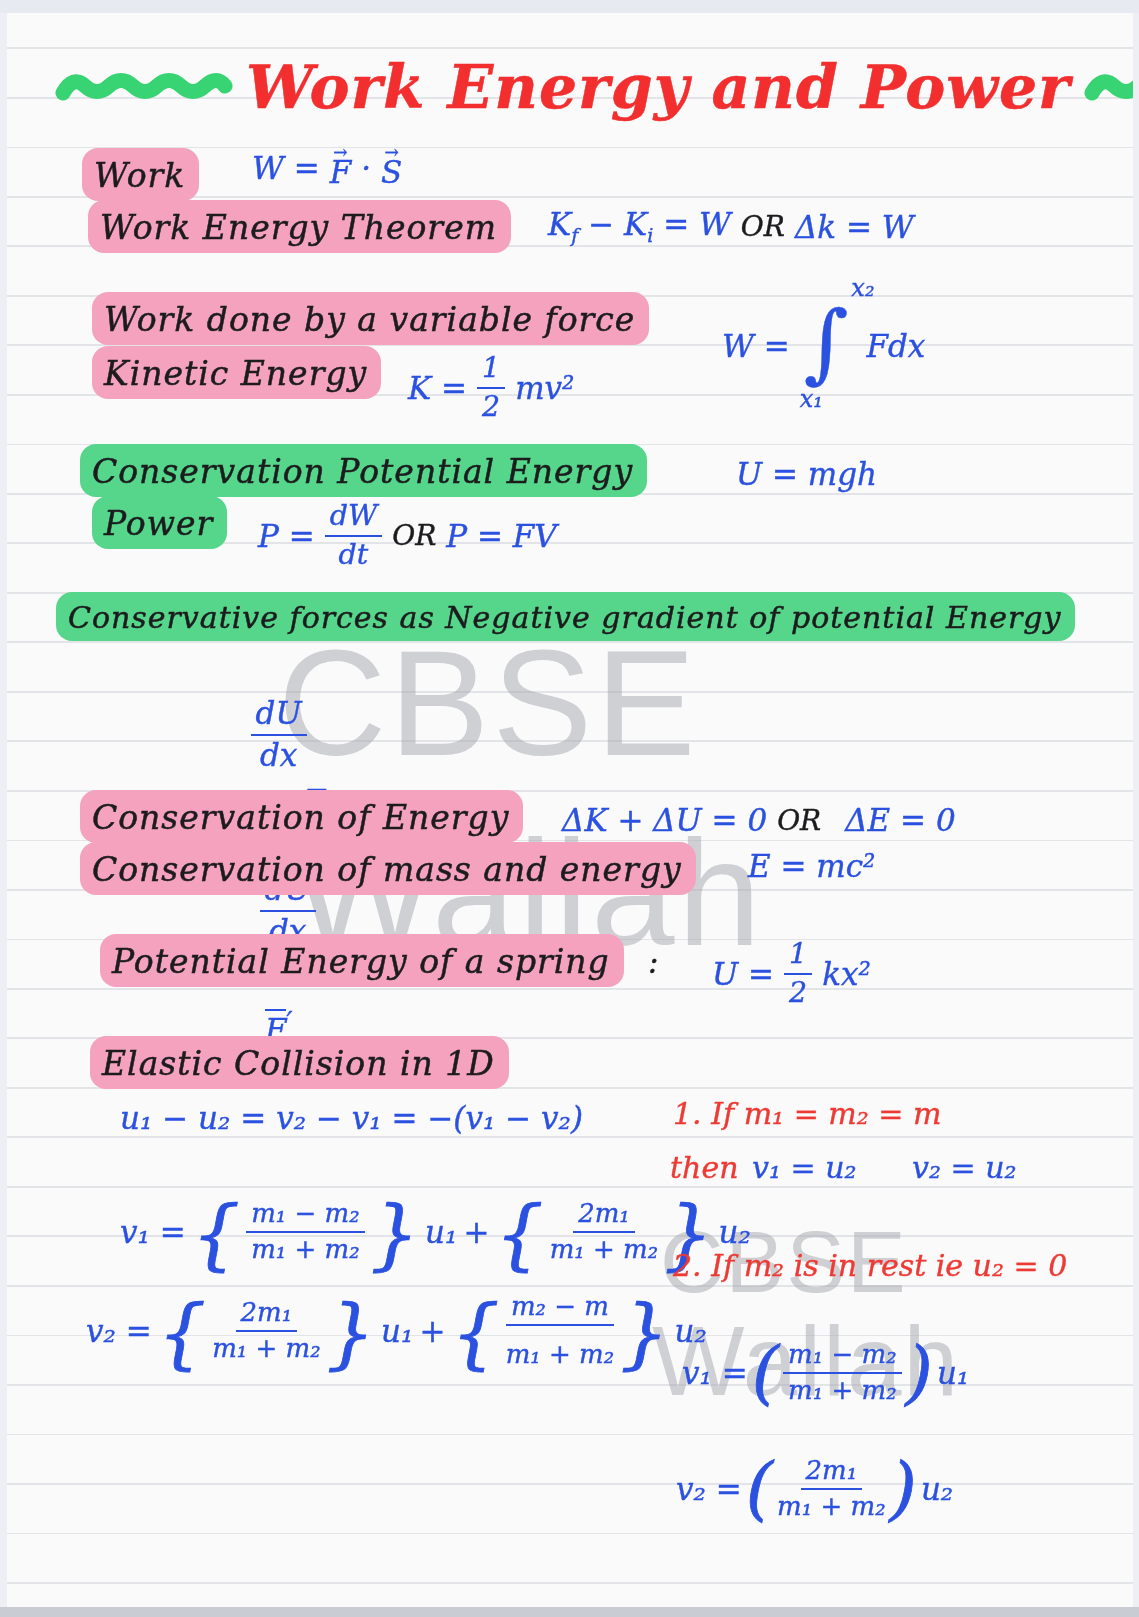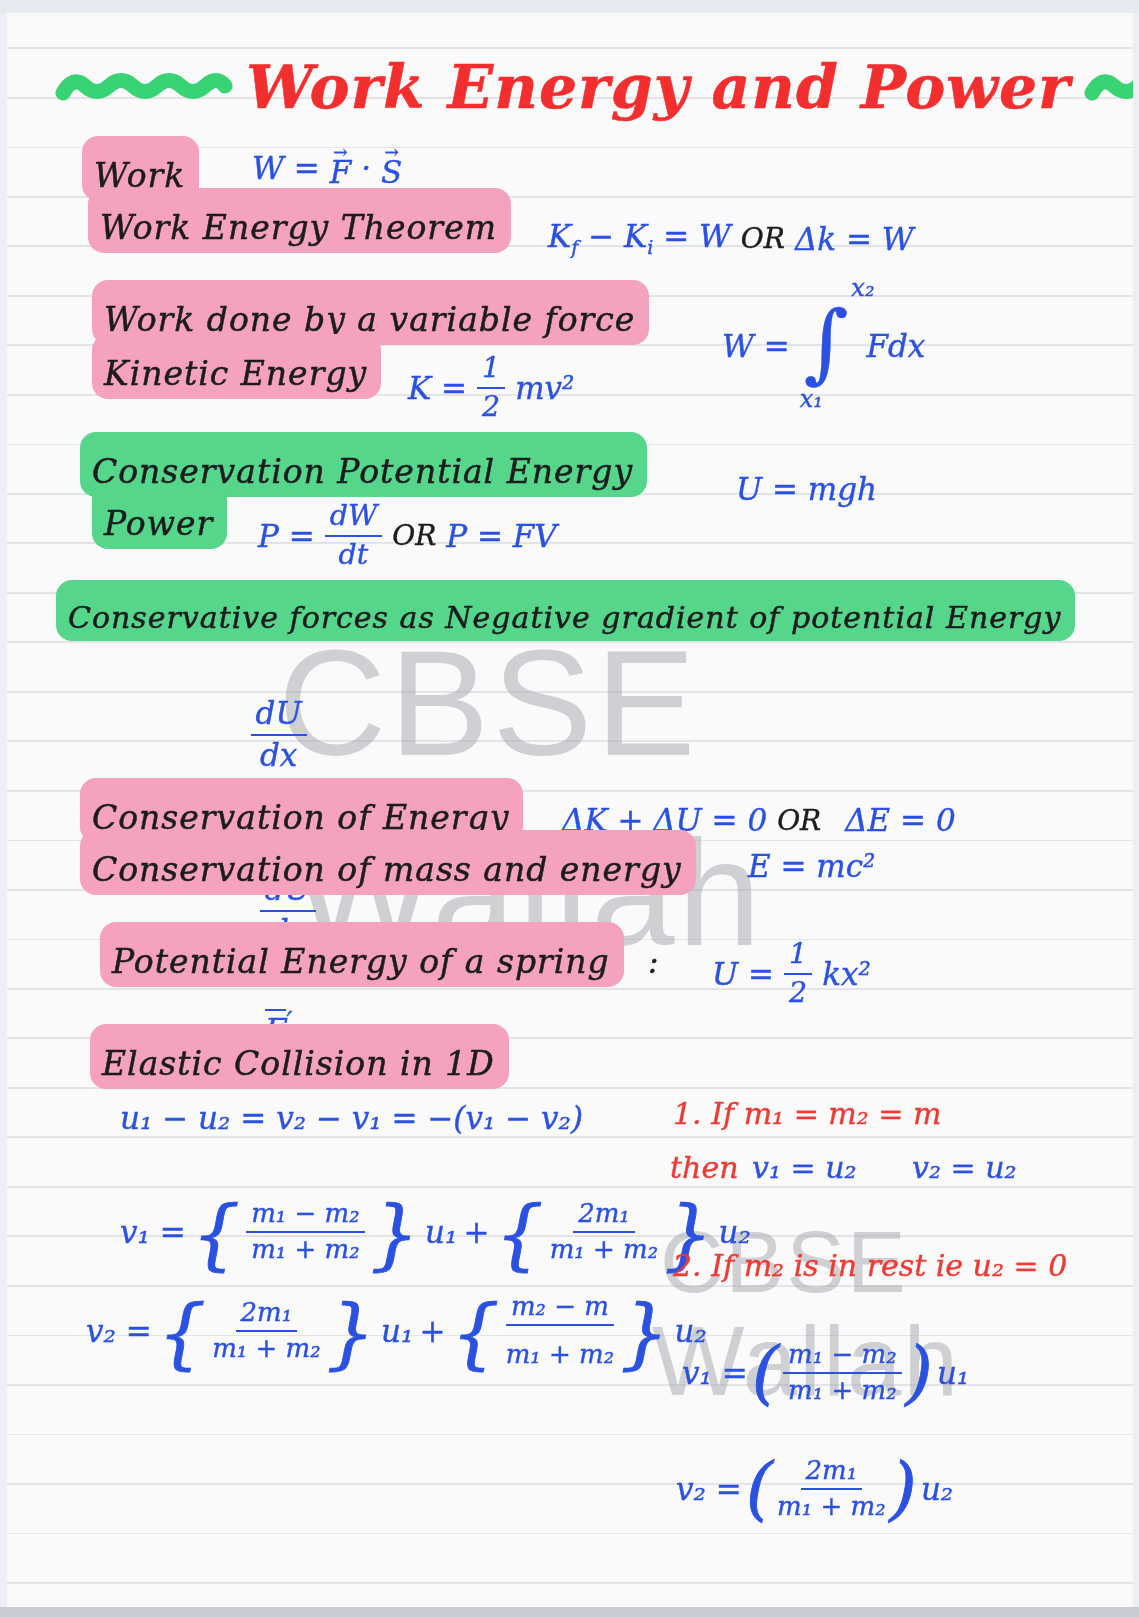"Work" .hl { padding: 20px 14px 6px 12px -> 8px 14px 6px 12px }
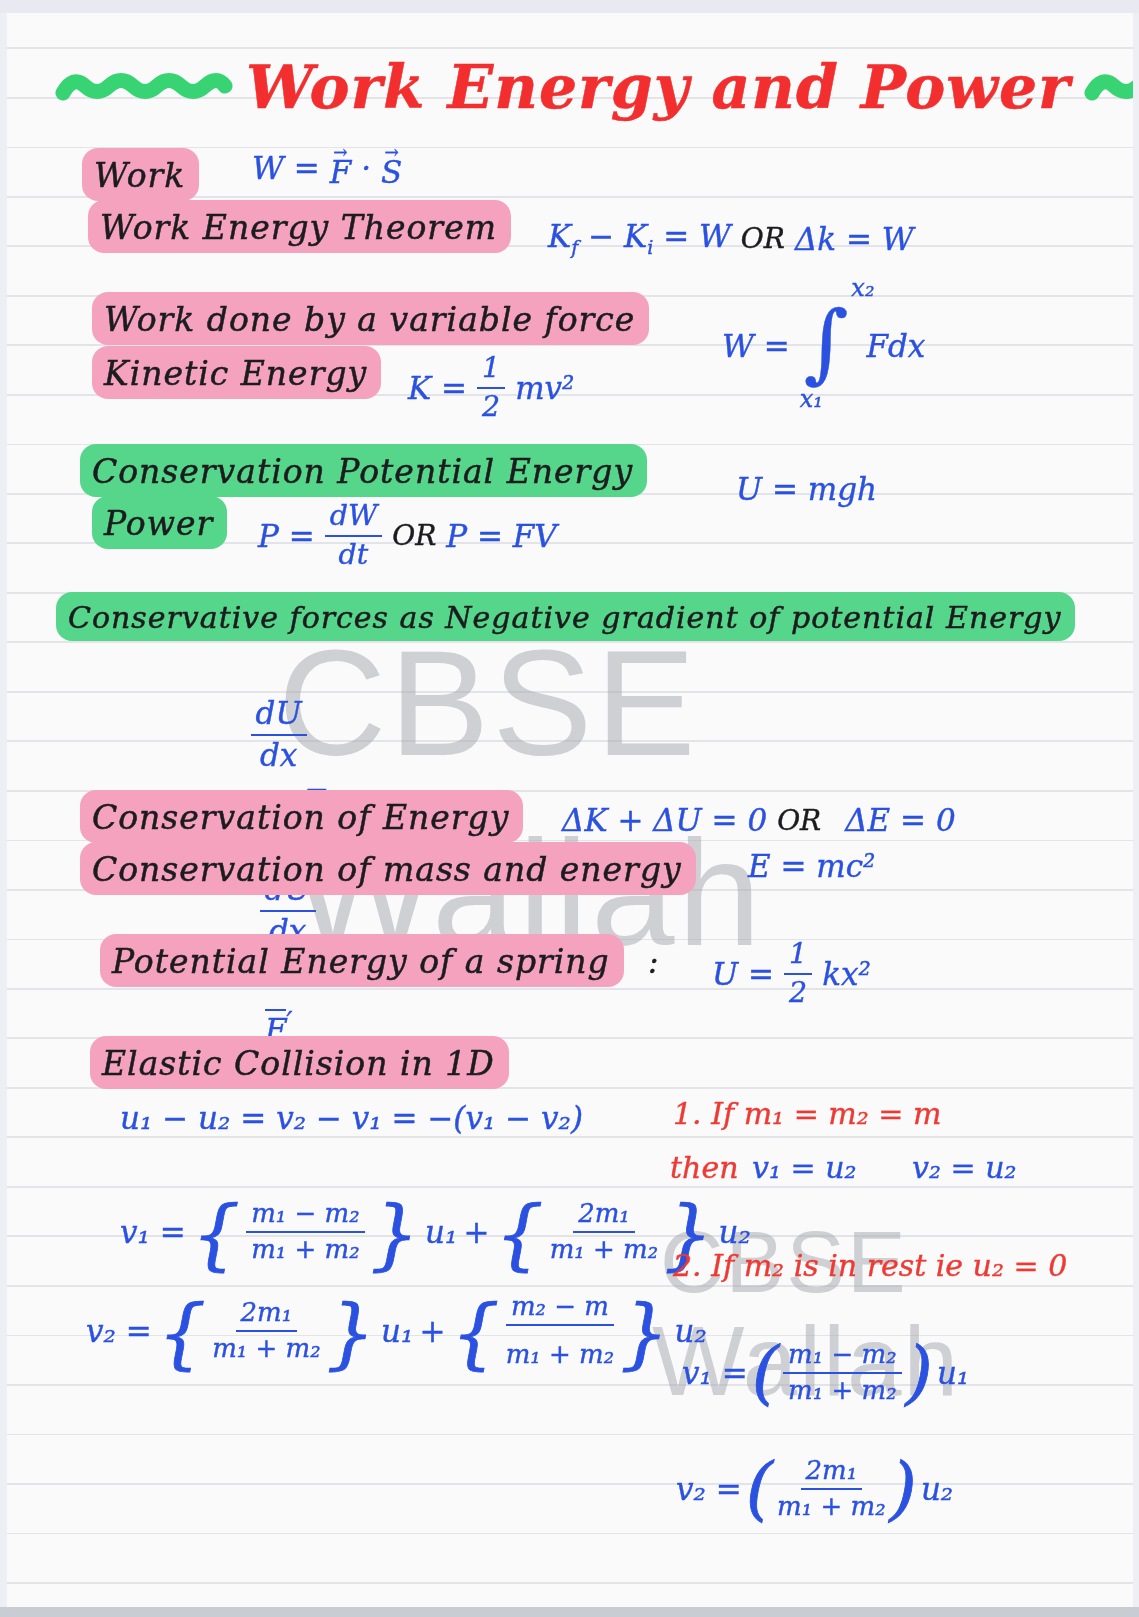"Kf − Ki = W" div.abs { top: 218px -> 206px }
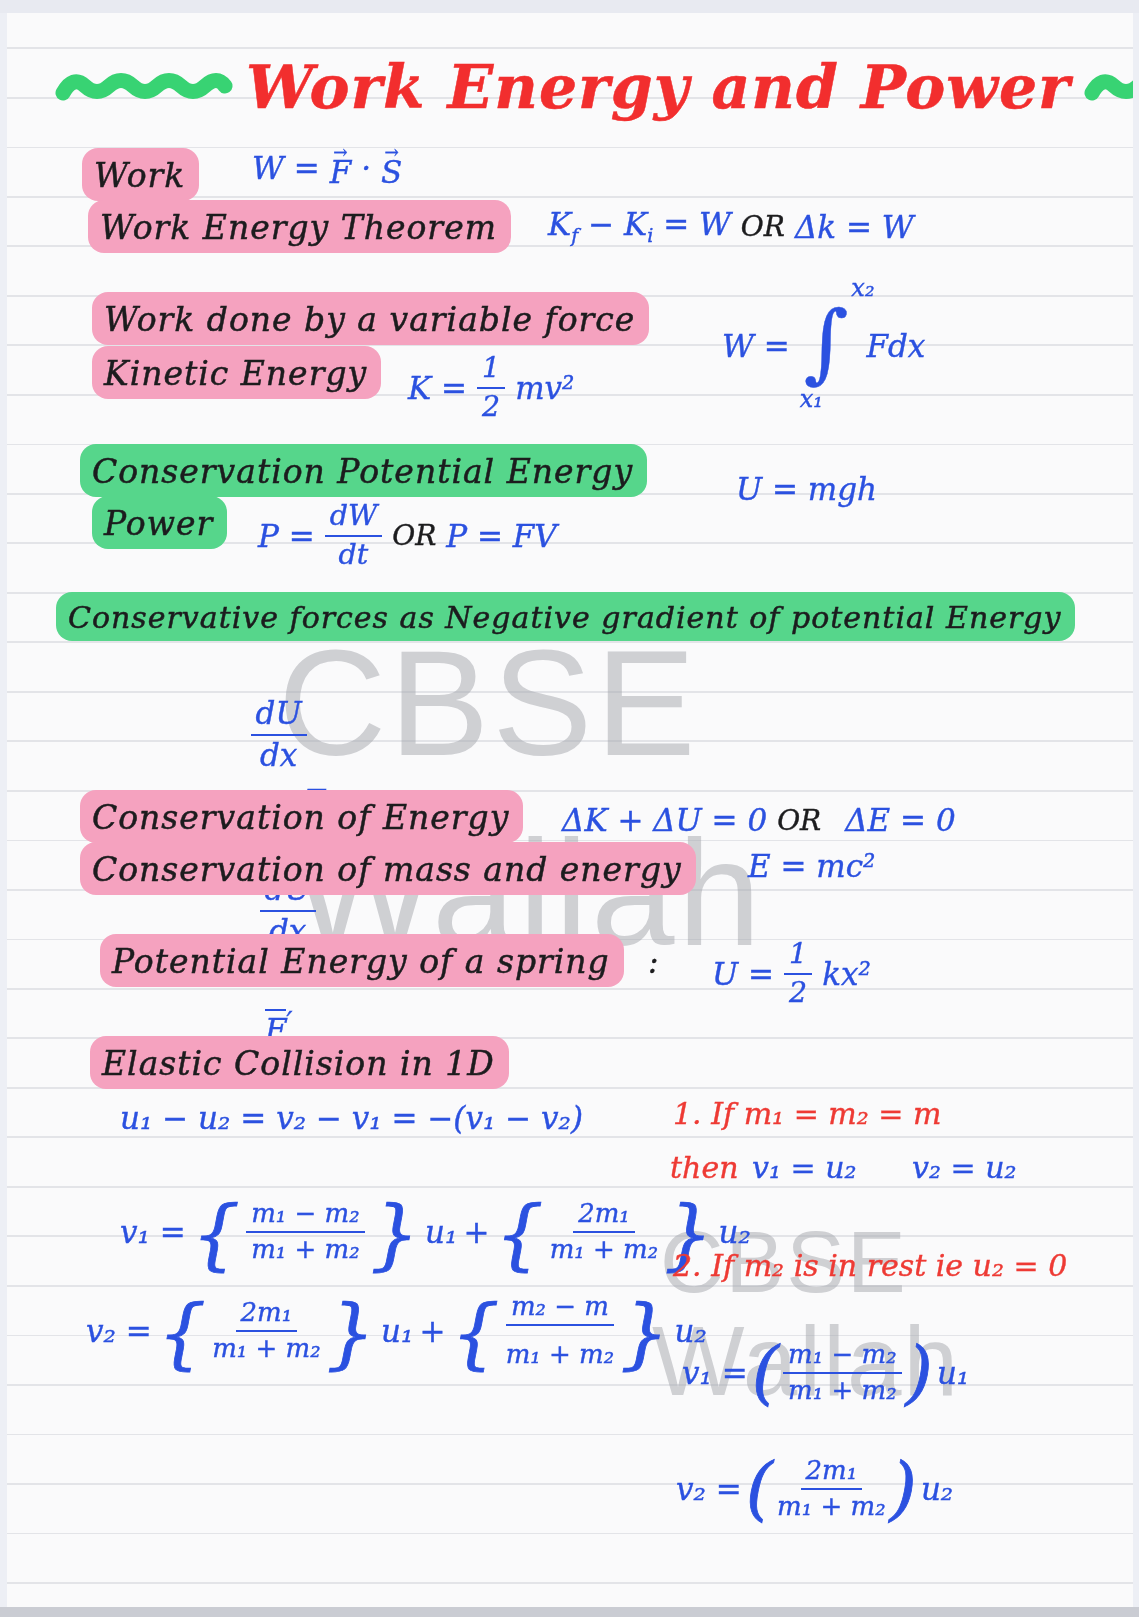"U = mgh" div.abs { top: 471px -> 456px }
